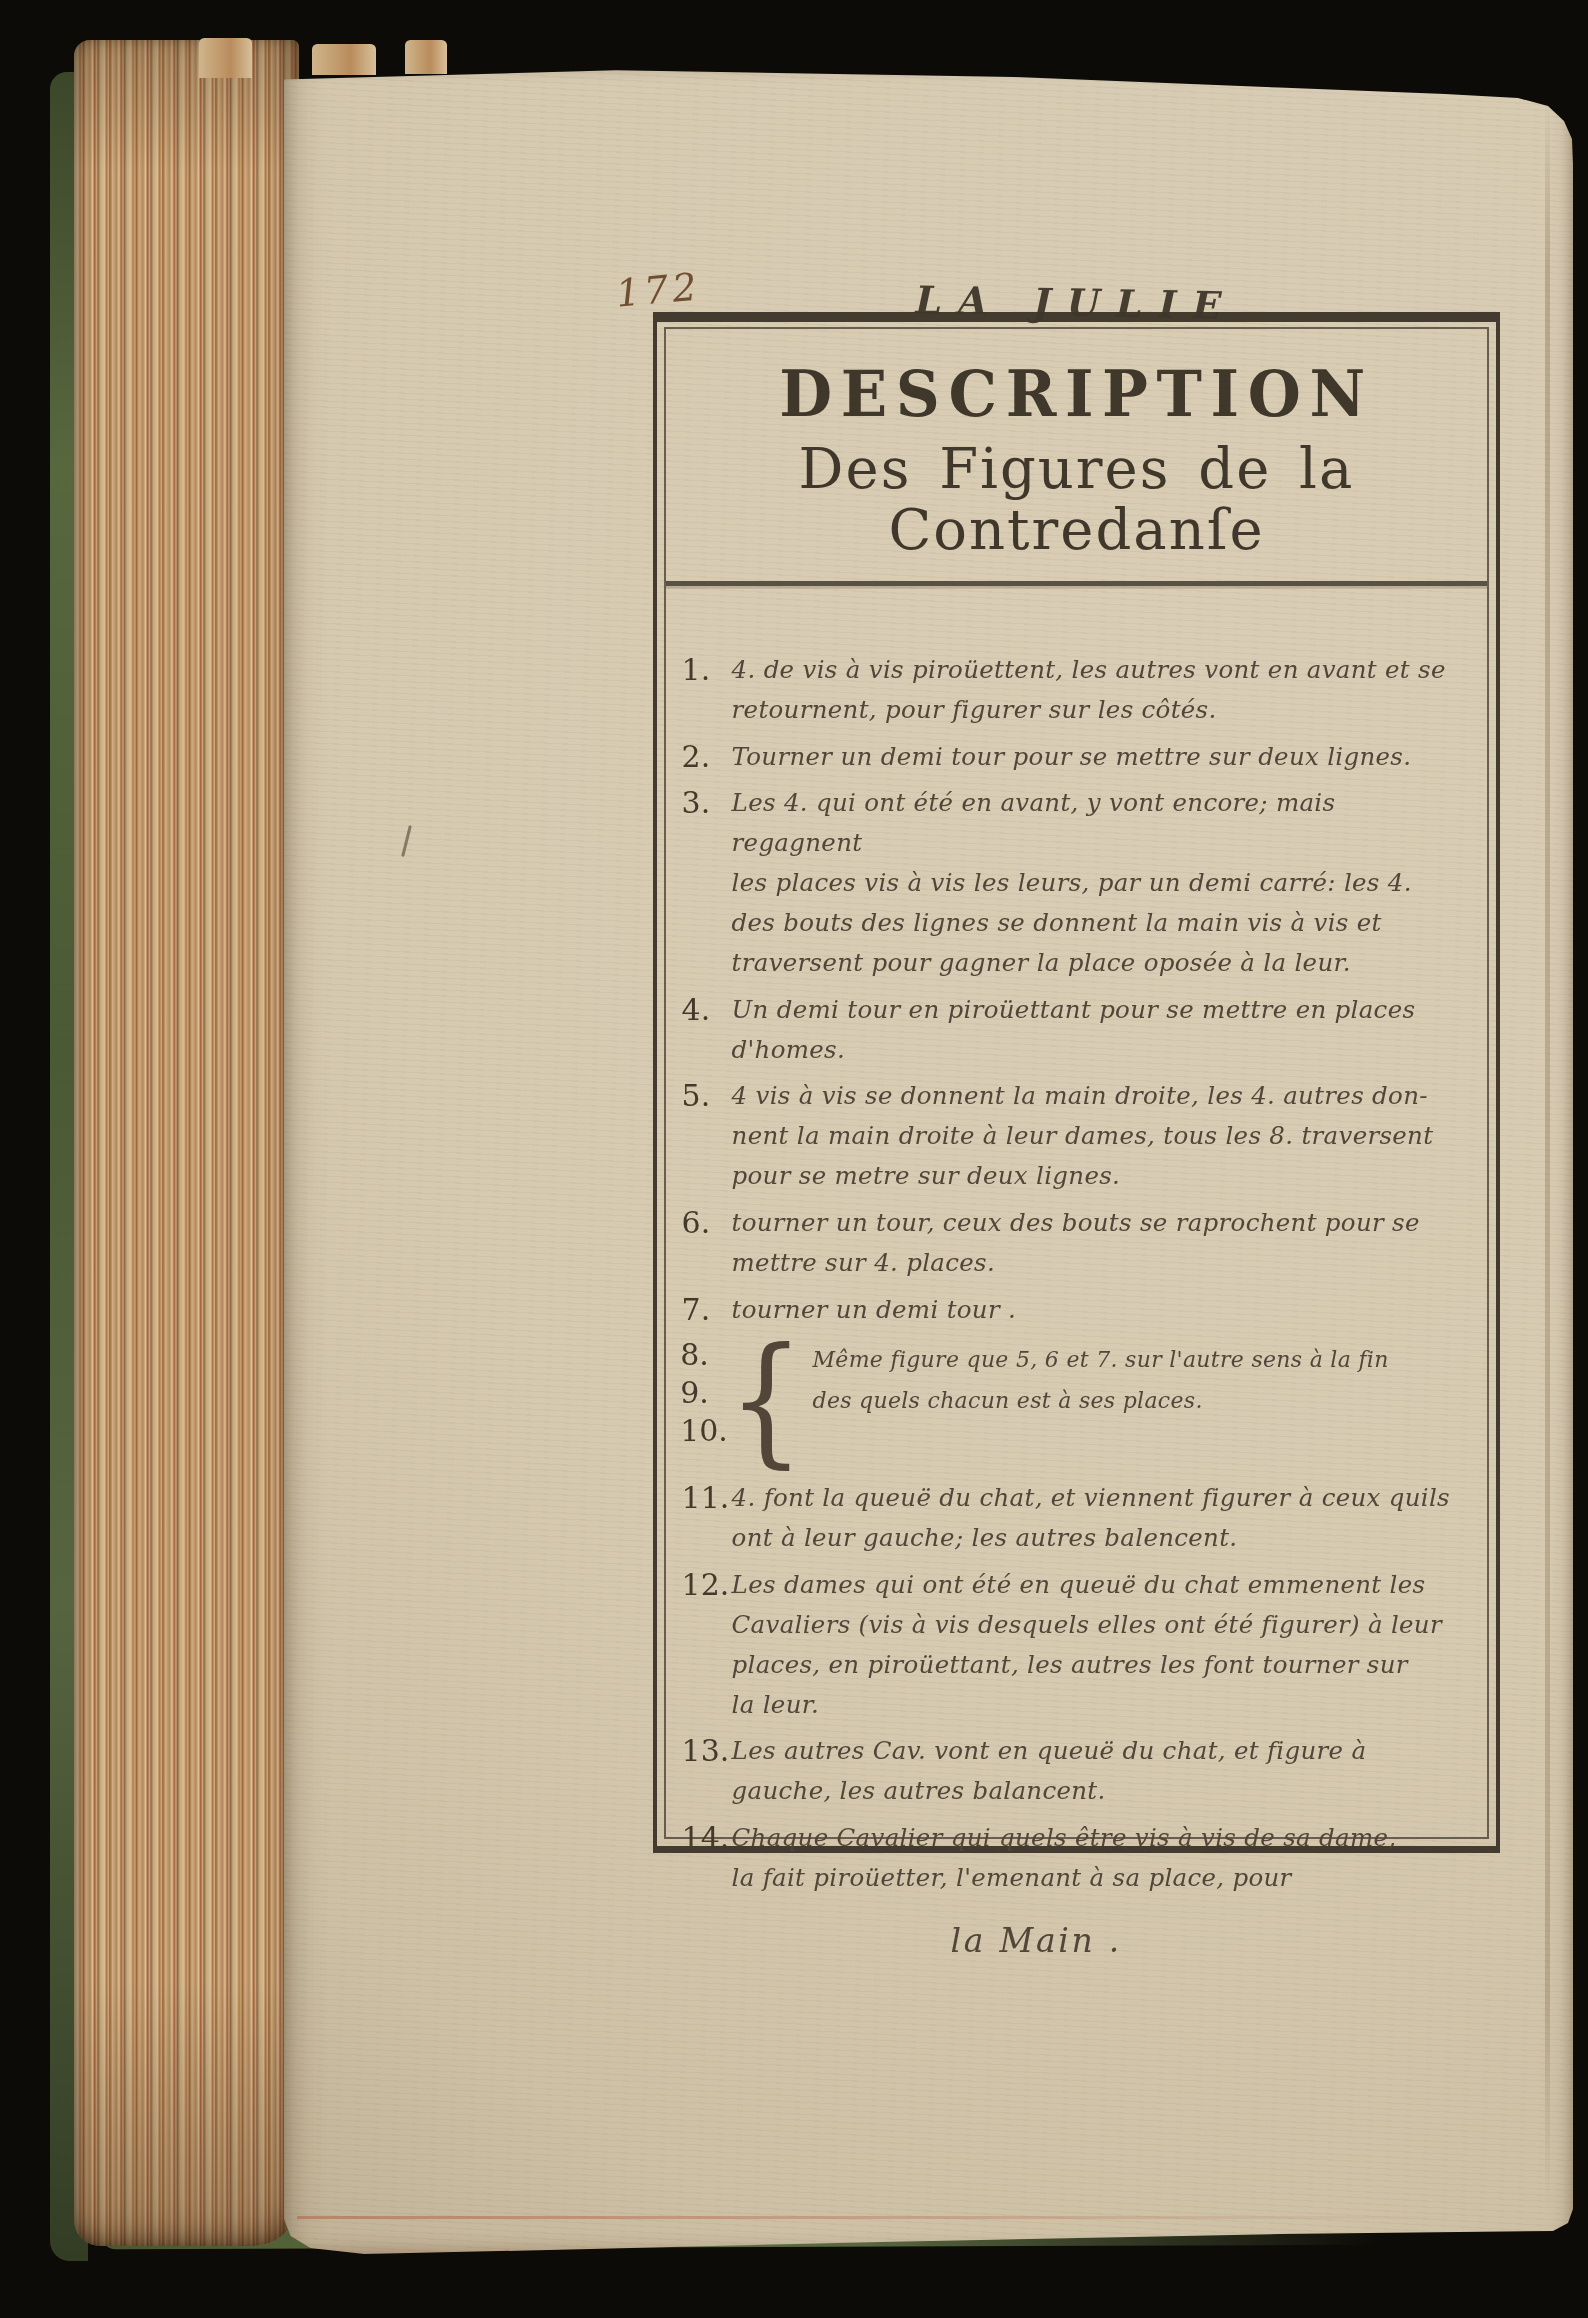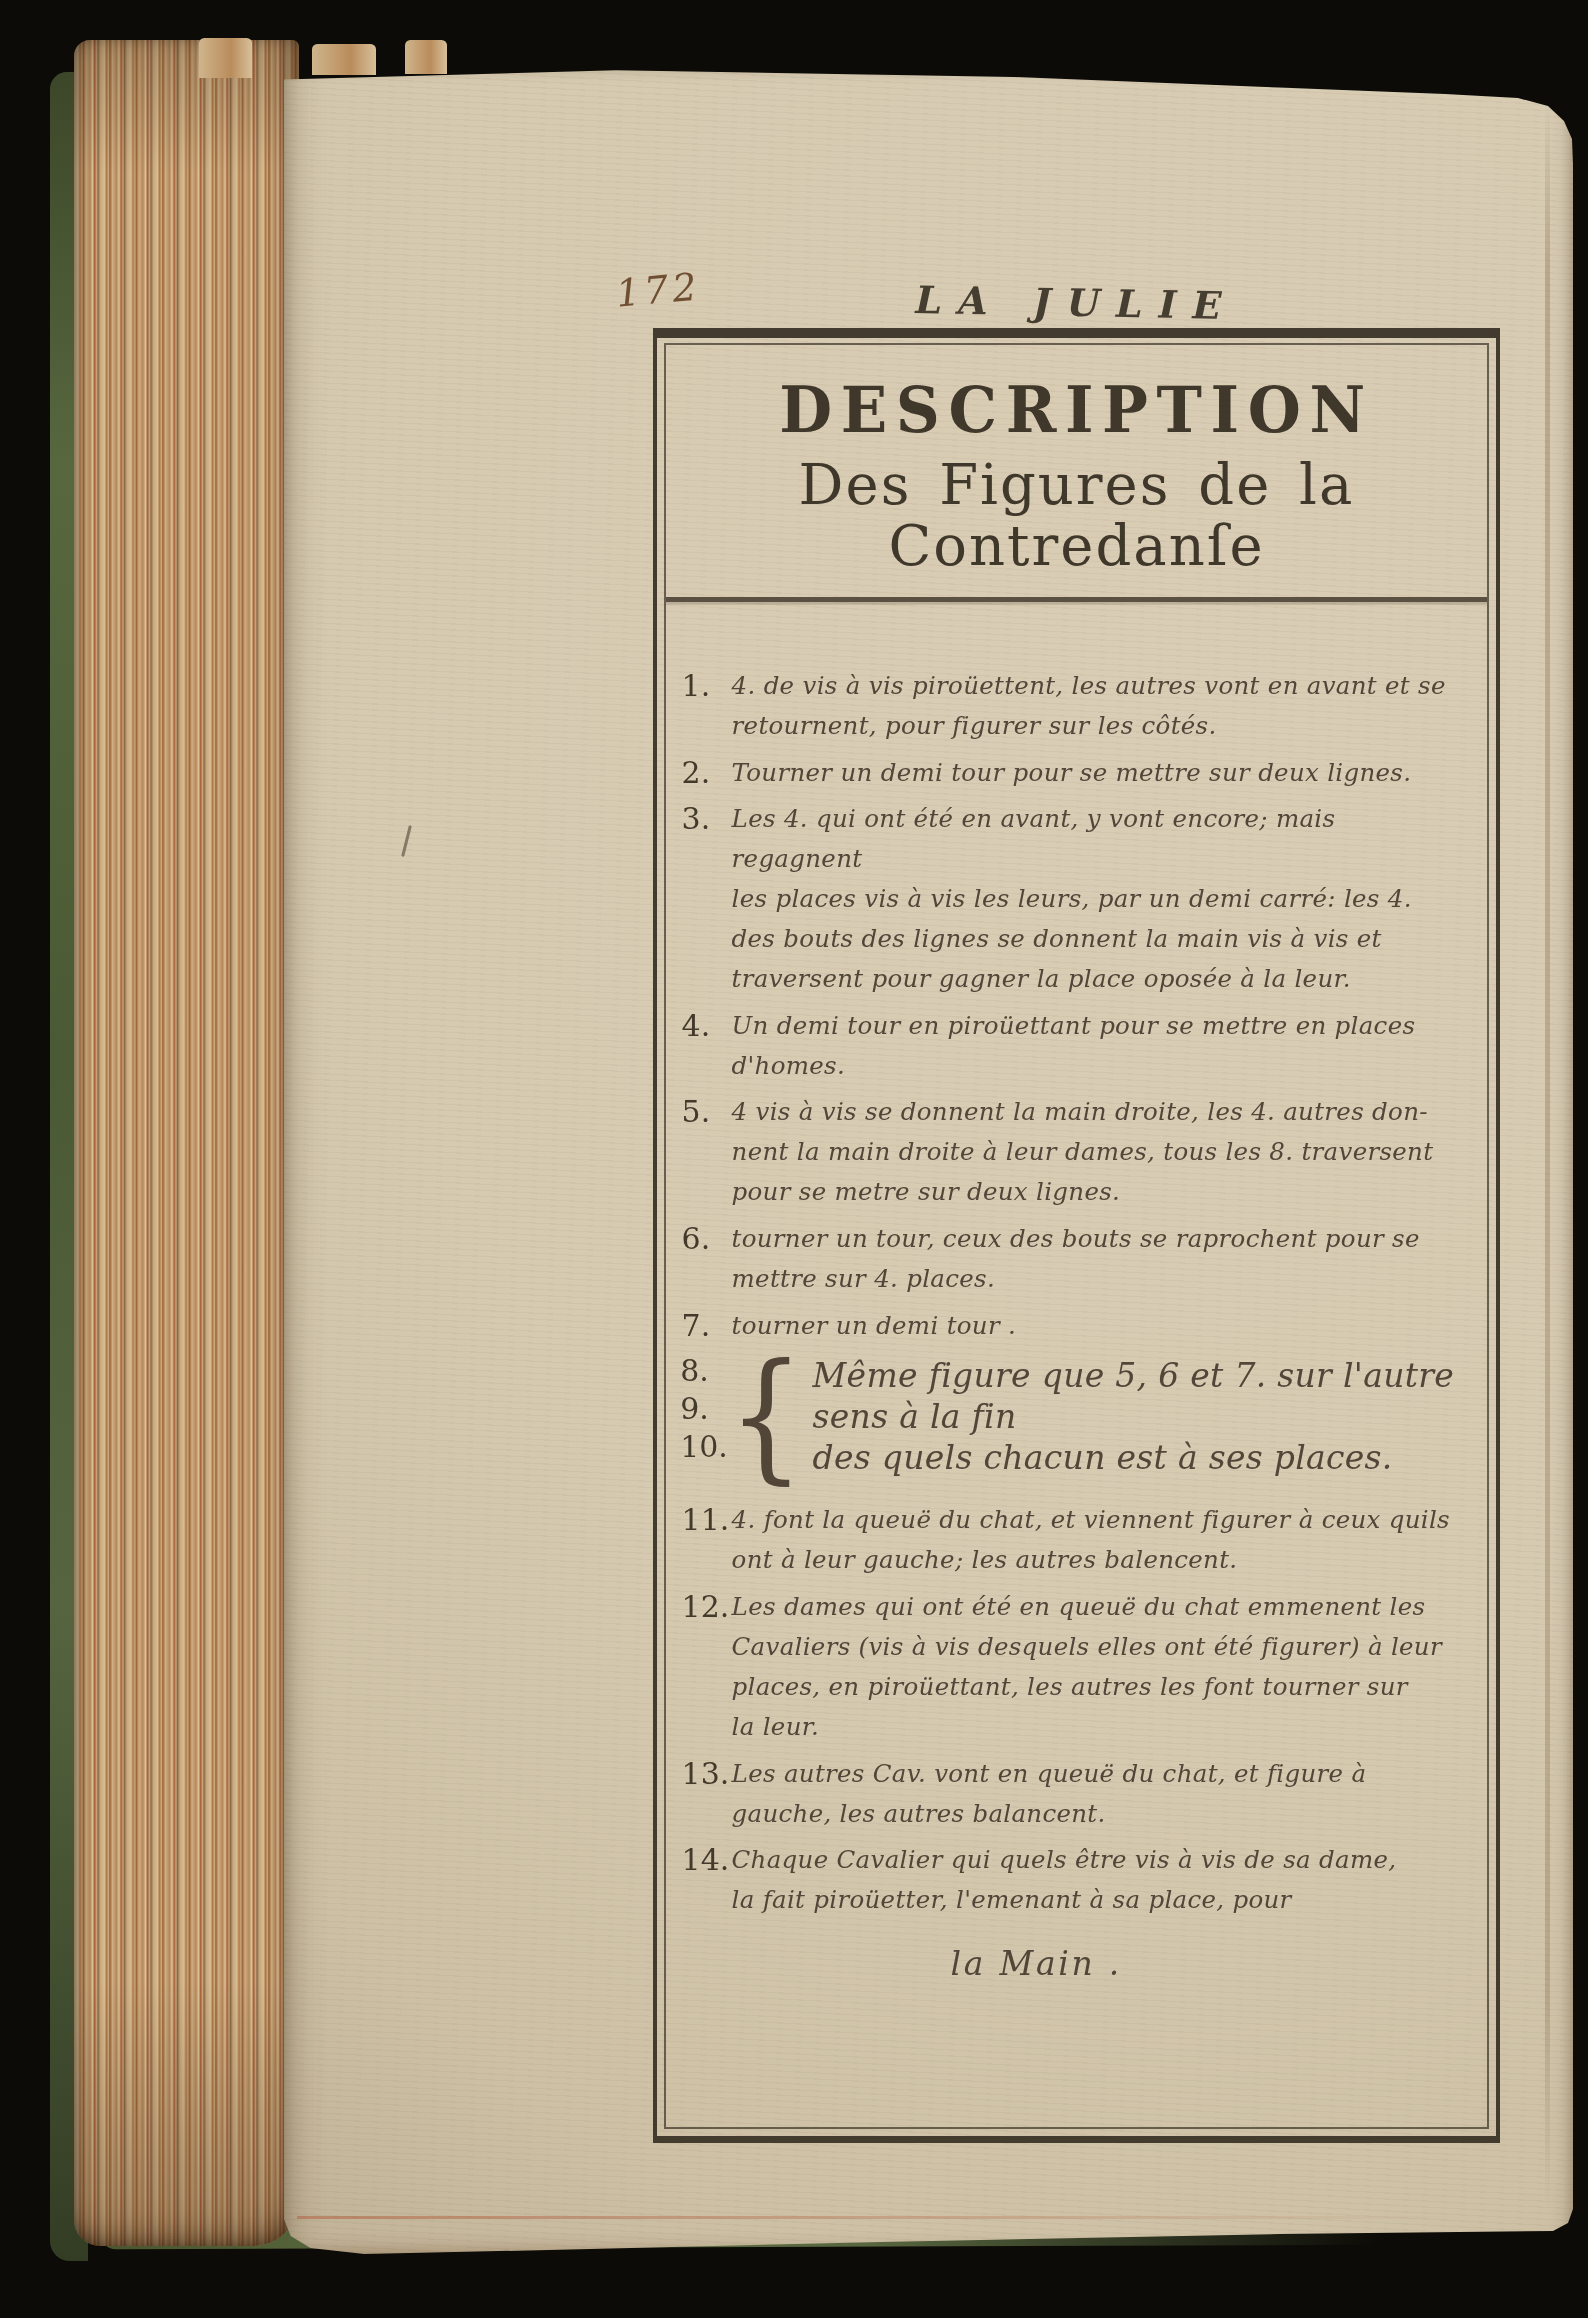"DESCRIPTION" .frame { height: 1815px -> 1541px; top: 267px -> 251px }
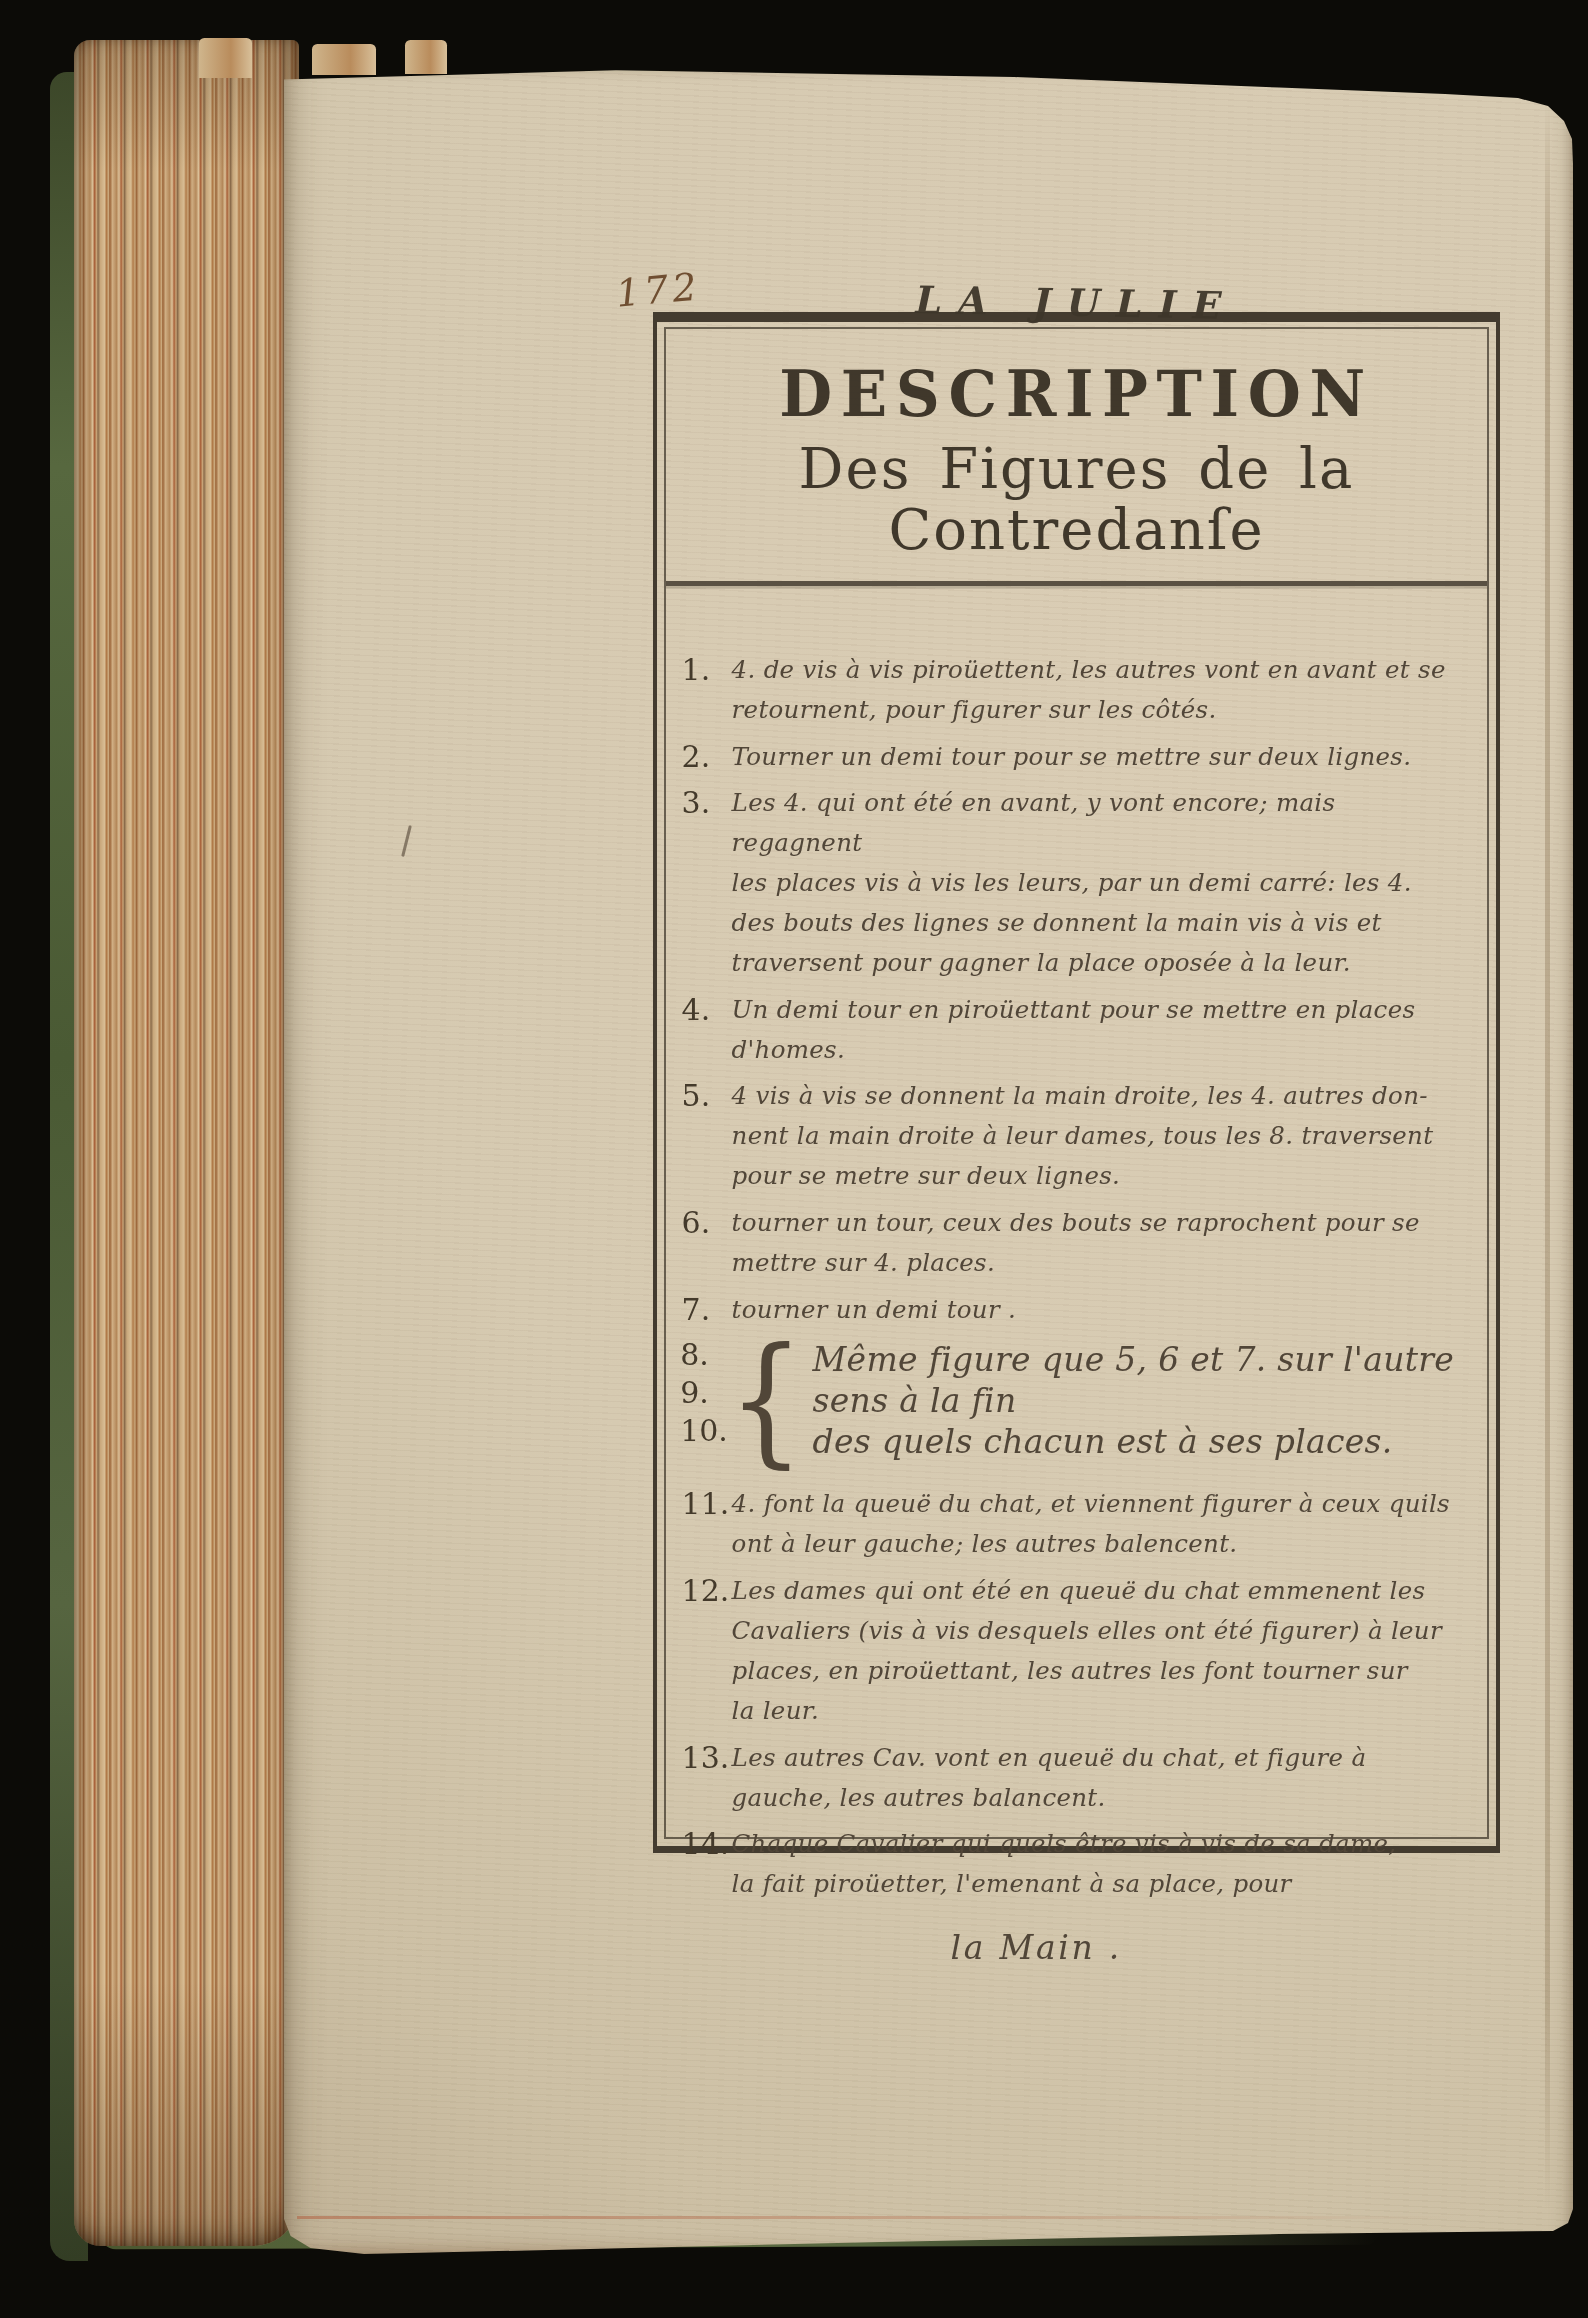"Même figure que 5, 6" .group-txt { font-size: 33px -> 22px }
